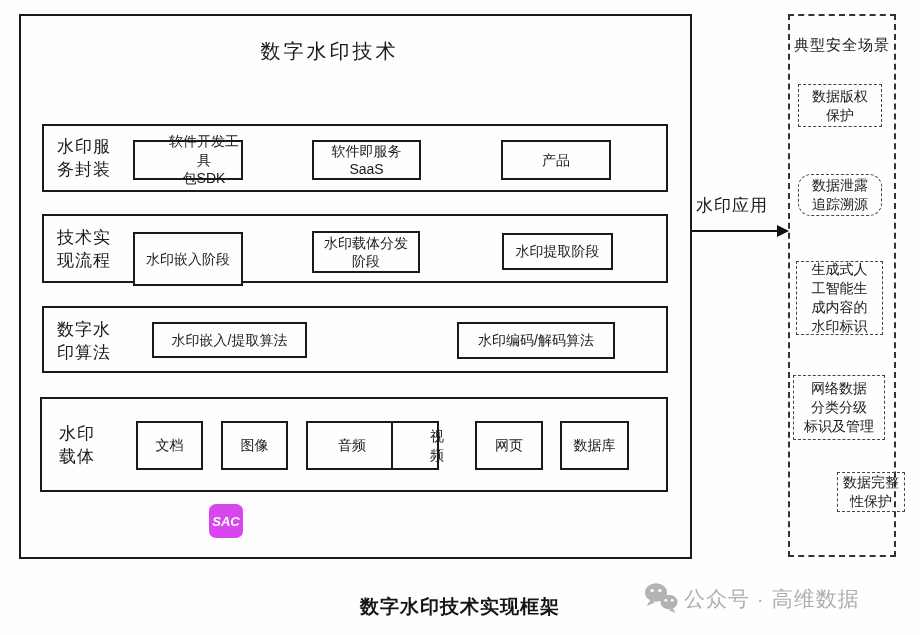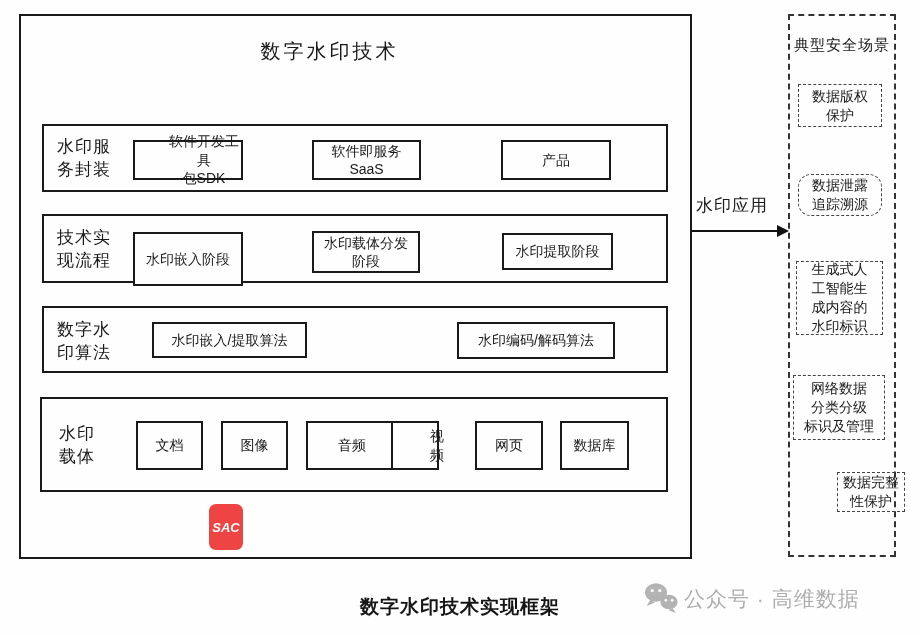"SAC" .sac-logo { background: #ef4444 -> #d946ef; height: 46px -> 34px }
